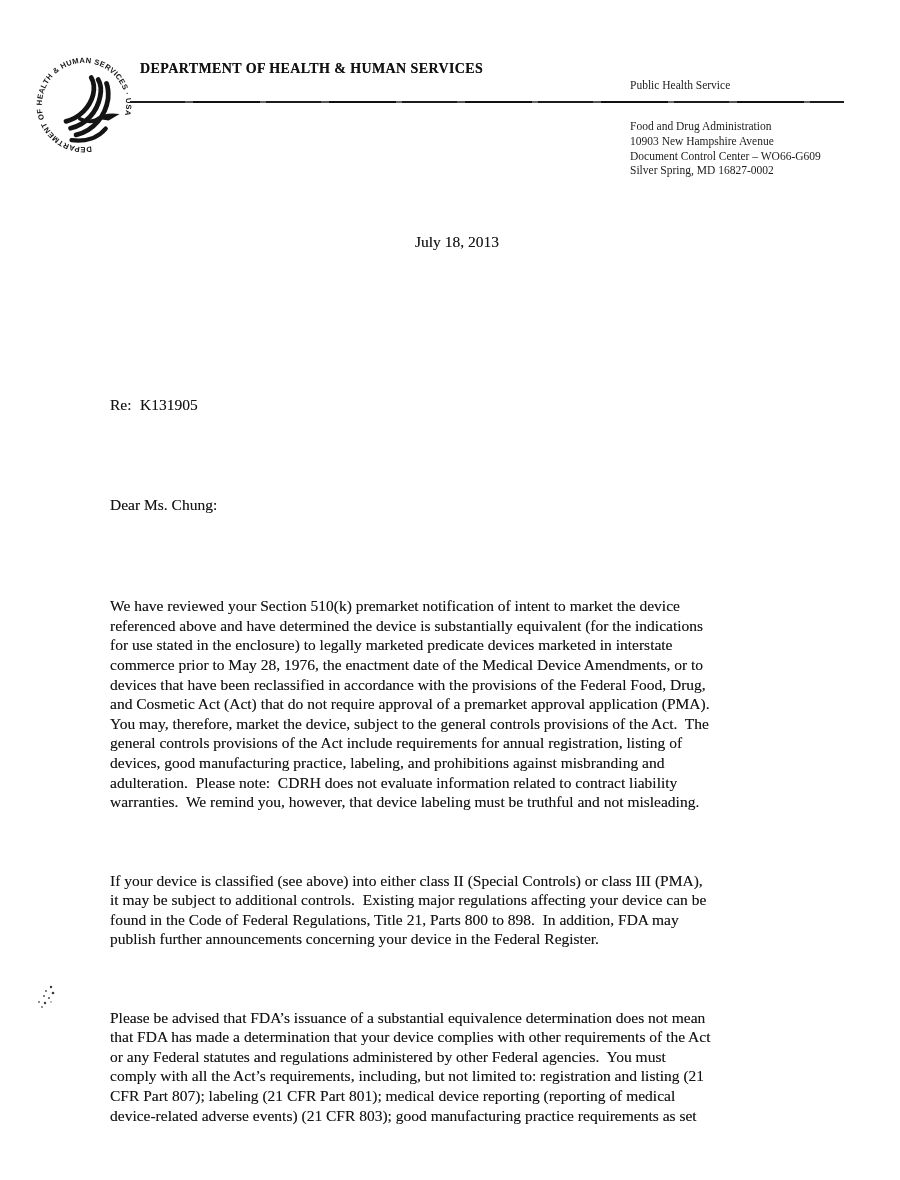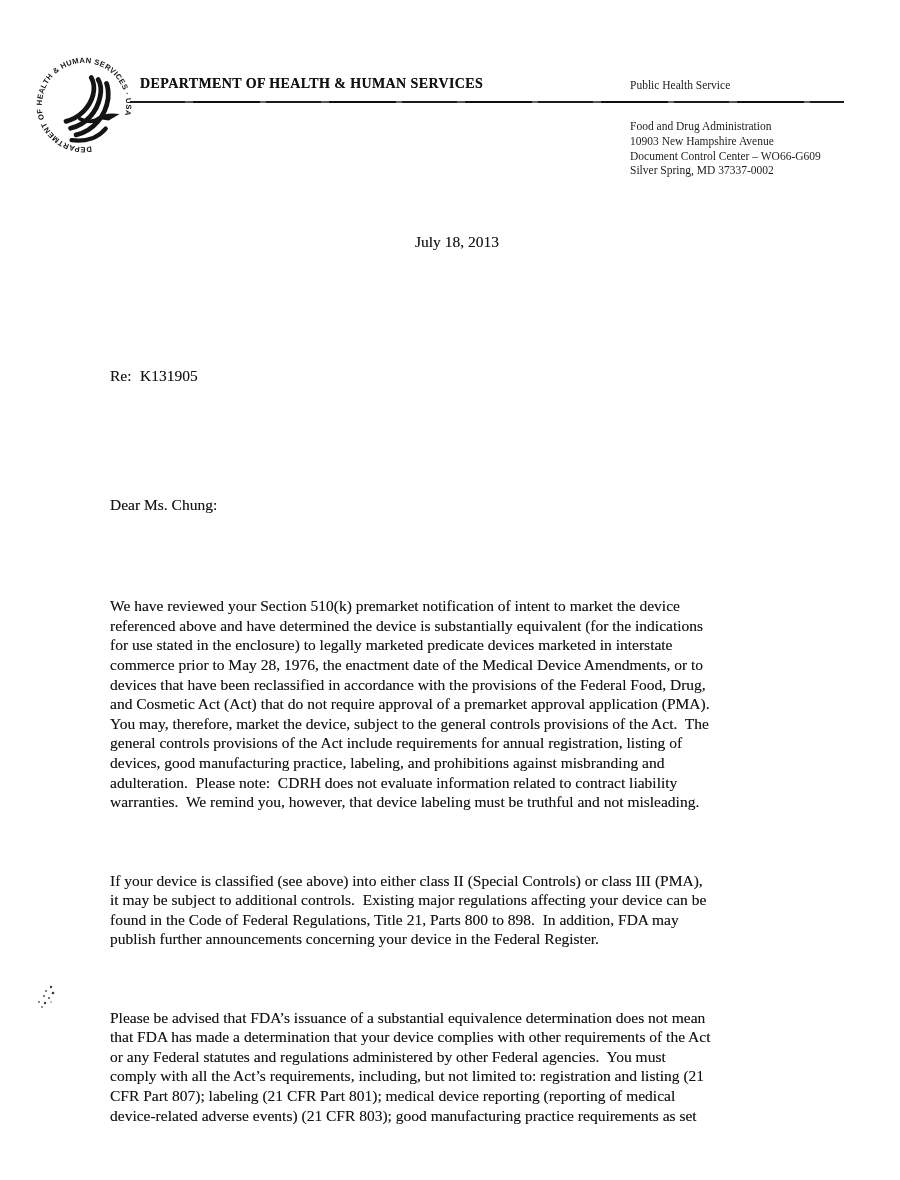"DEPARTMENT OF HEALTH & HUMAN SERVICES" .dept-title { top: 76px -> 61px }
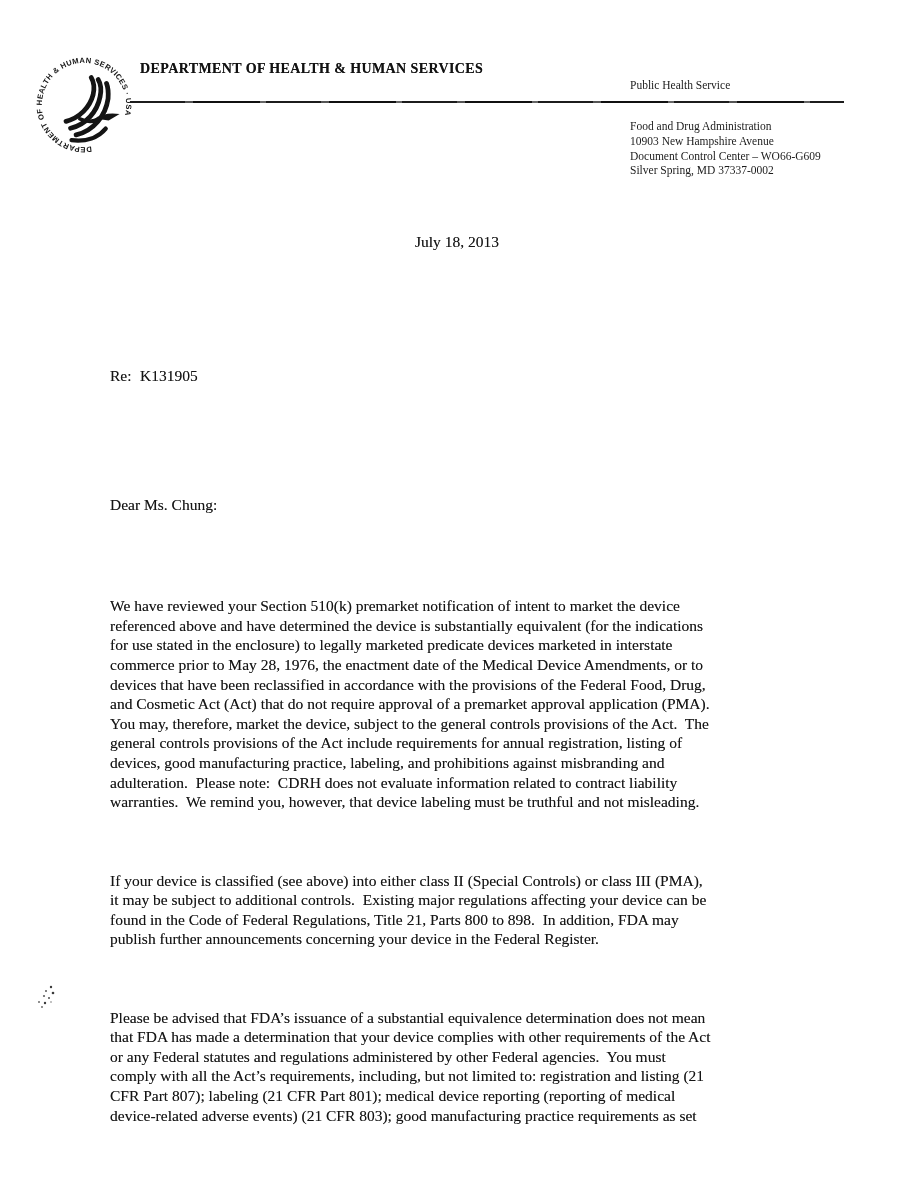"Food and Drug Administration" div.fda-address { text: 37337-0002 -> 16827-0002 }
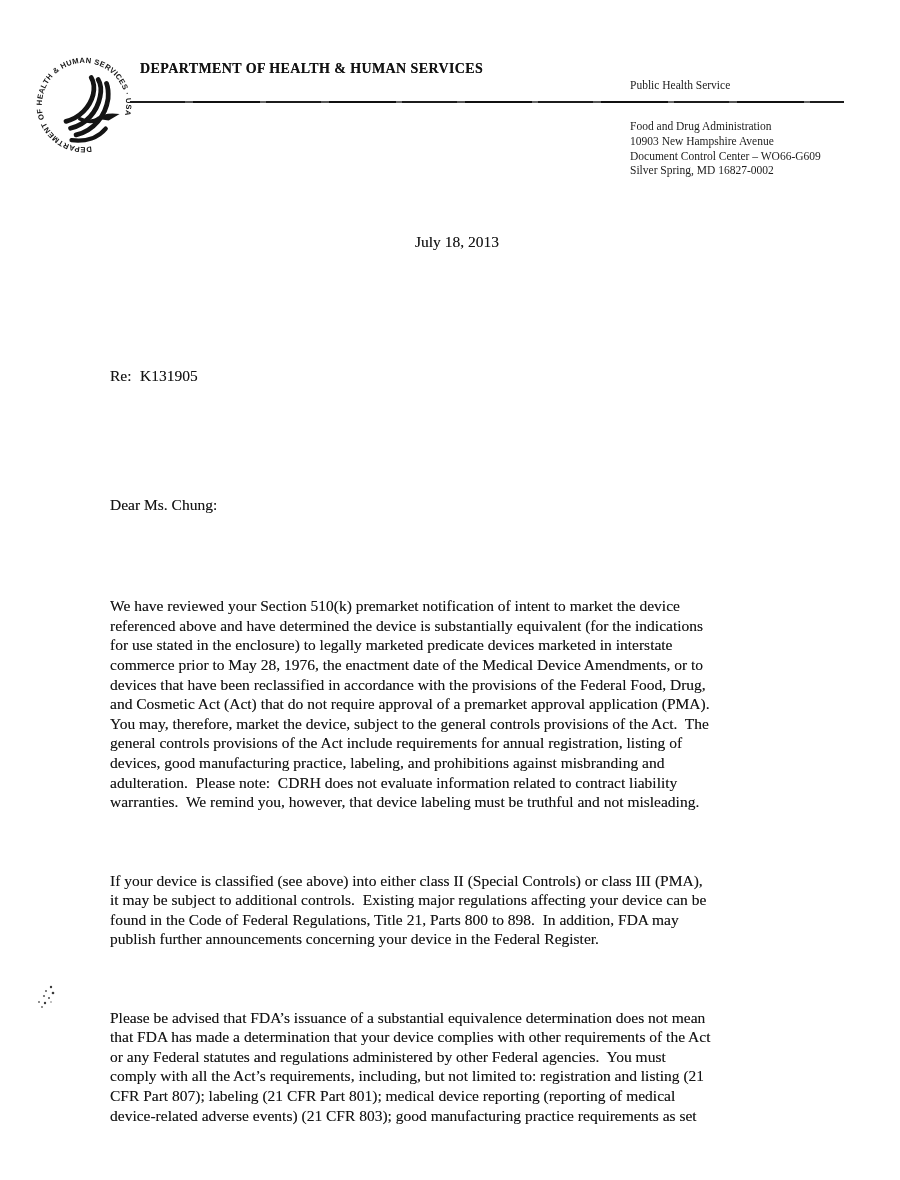"Re:" .re-block { top: 327px -> 356px }
